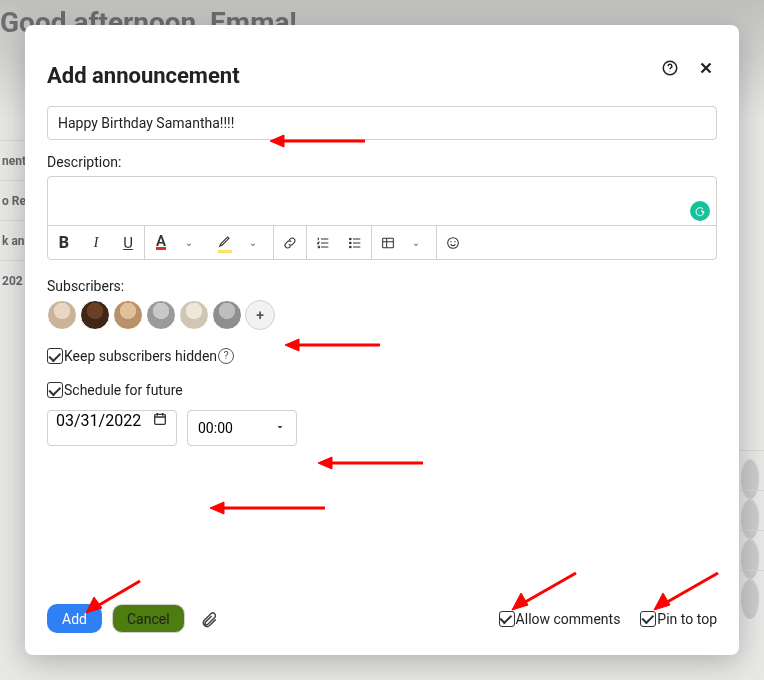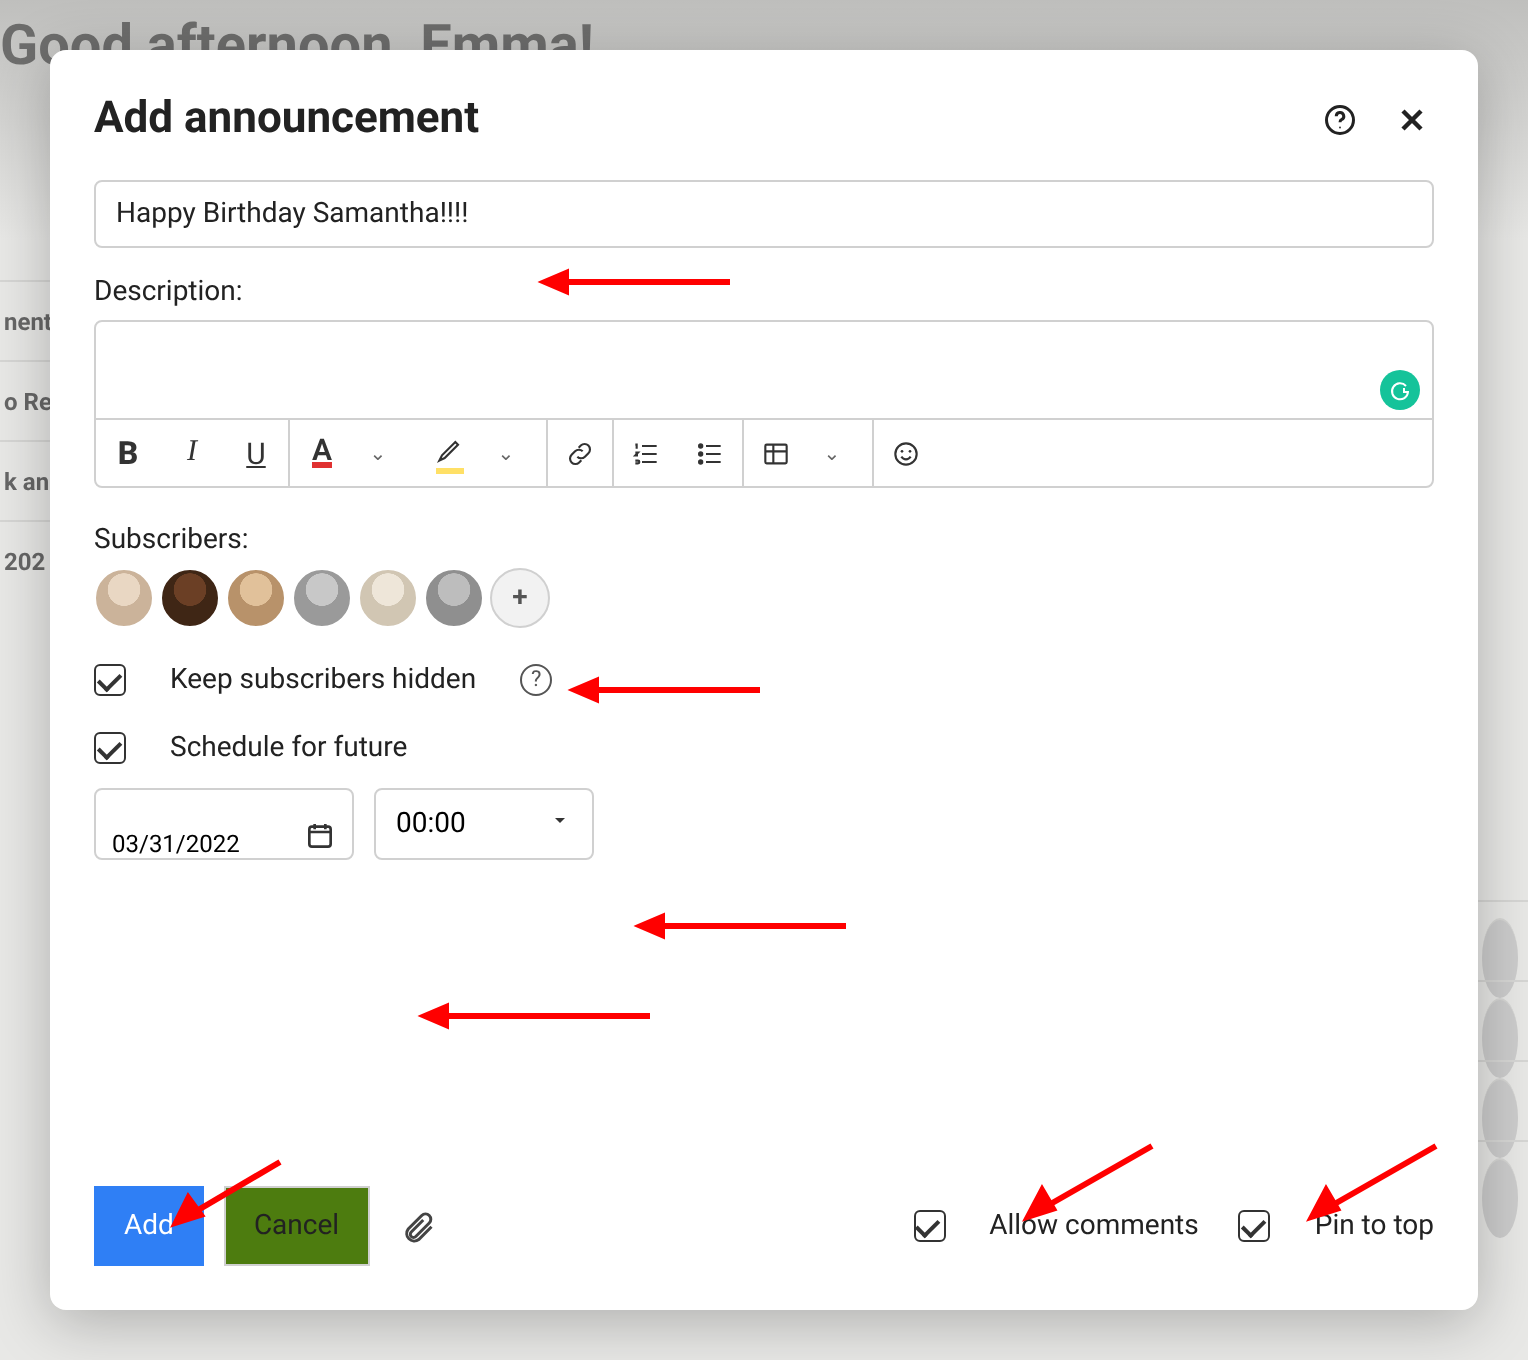"Add announcement" .modal-title { margin-top: none -> 16px }
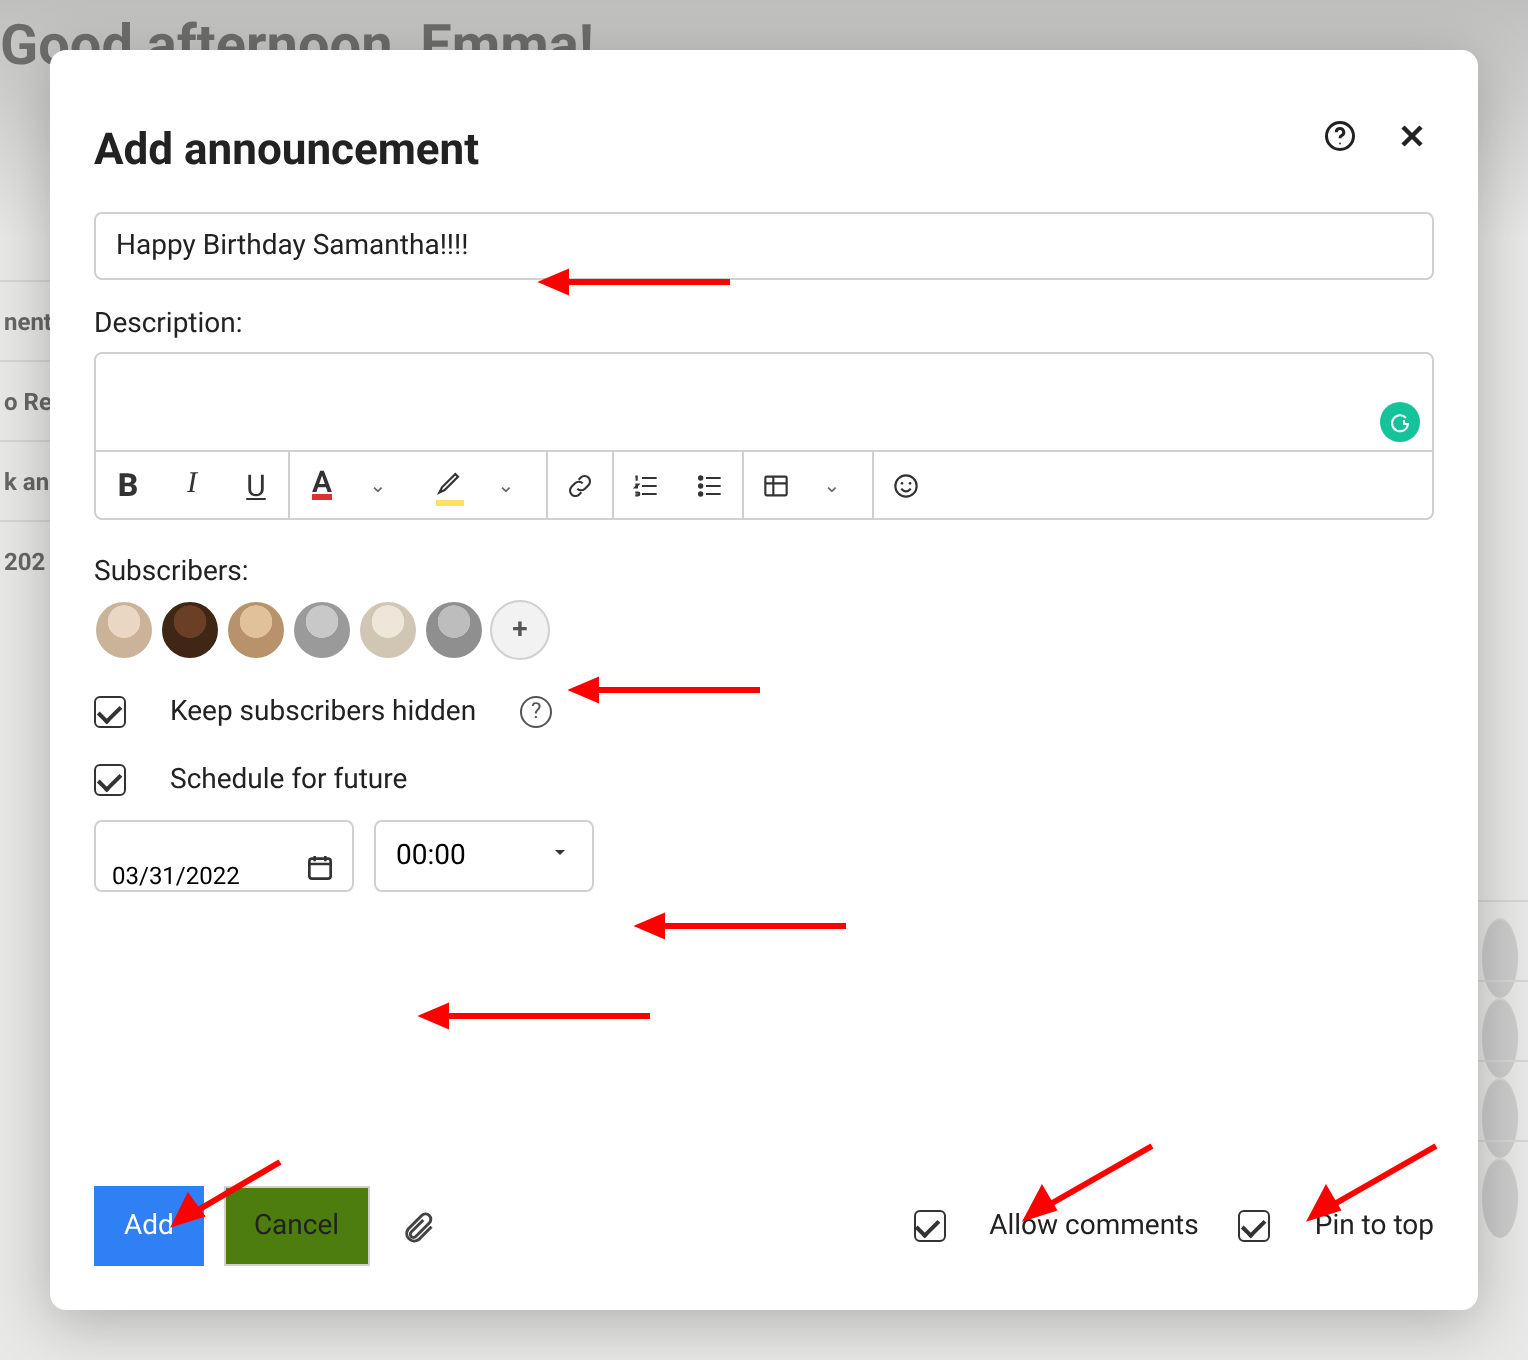"Keep subscribers hidden" .chk-row { gap: 22px -> 1px }
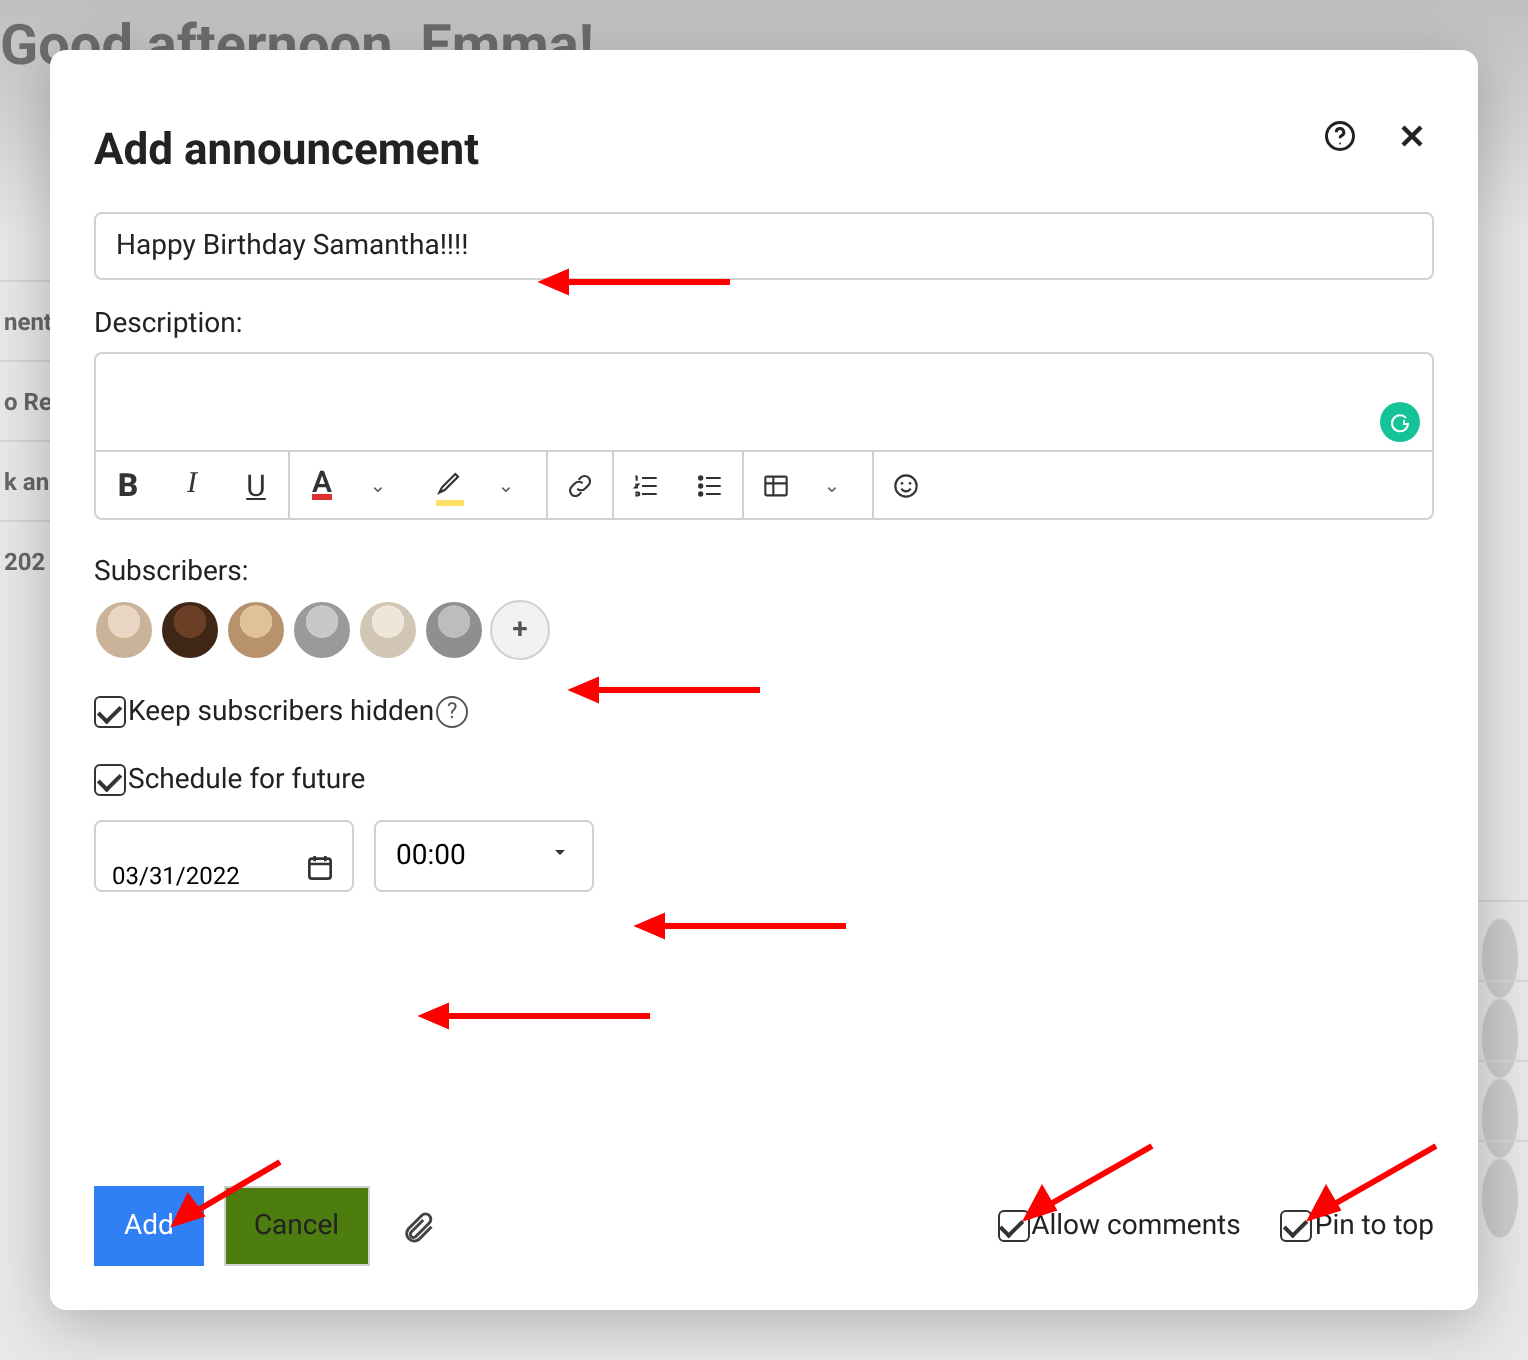"03/31/2022" .date-inp { align-items: flex-end -> flex-start; font-size: 12px -> 16px }
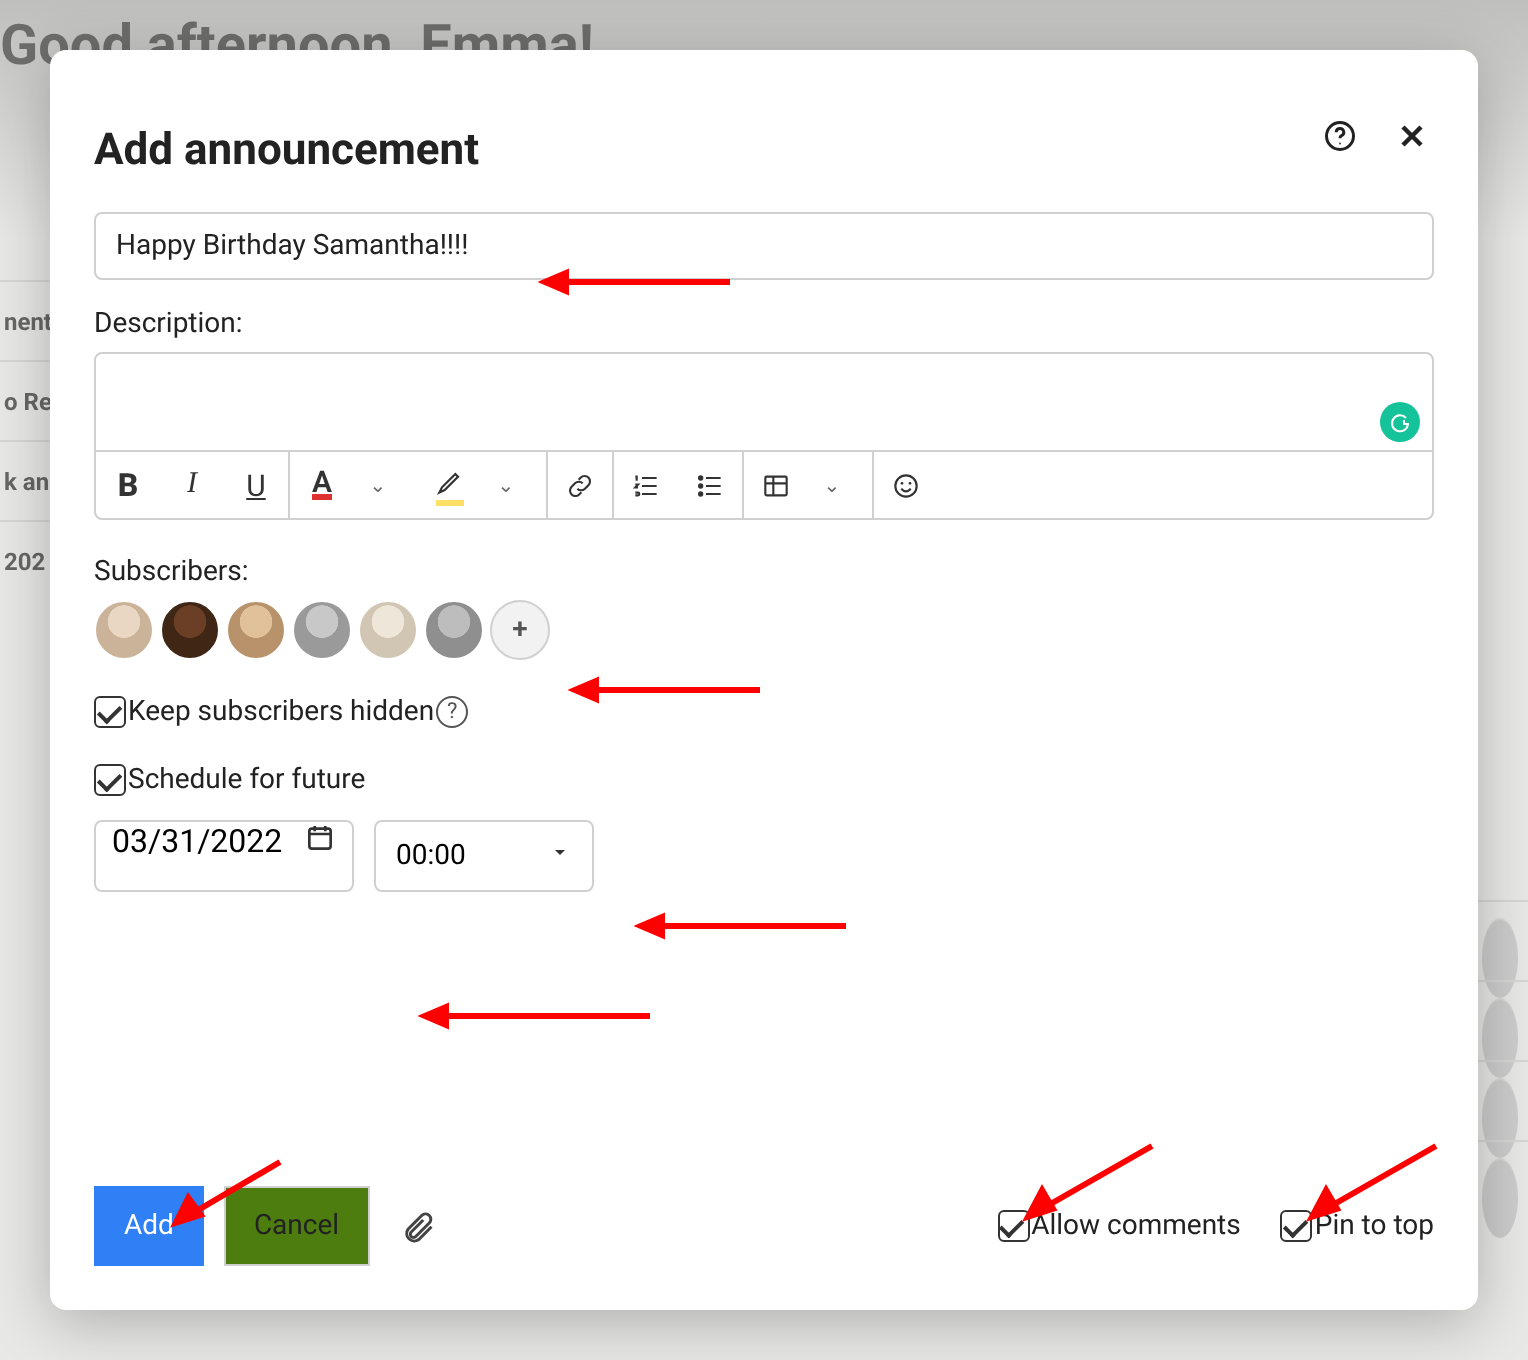"Add" .btn { border-radius: 0 -> 10px; height: 40px -> 29px }
